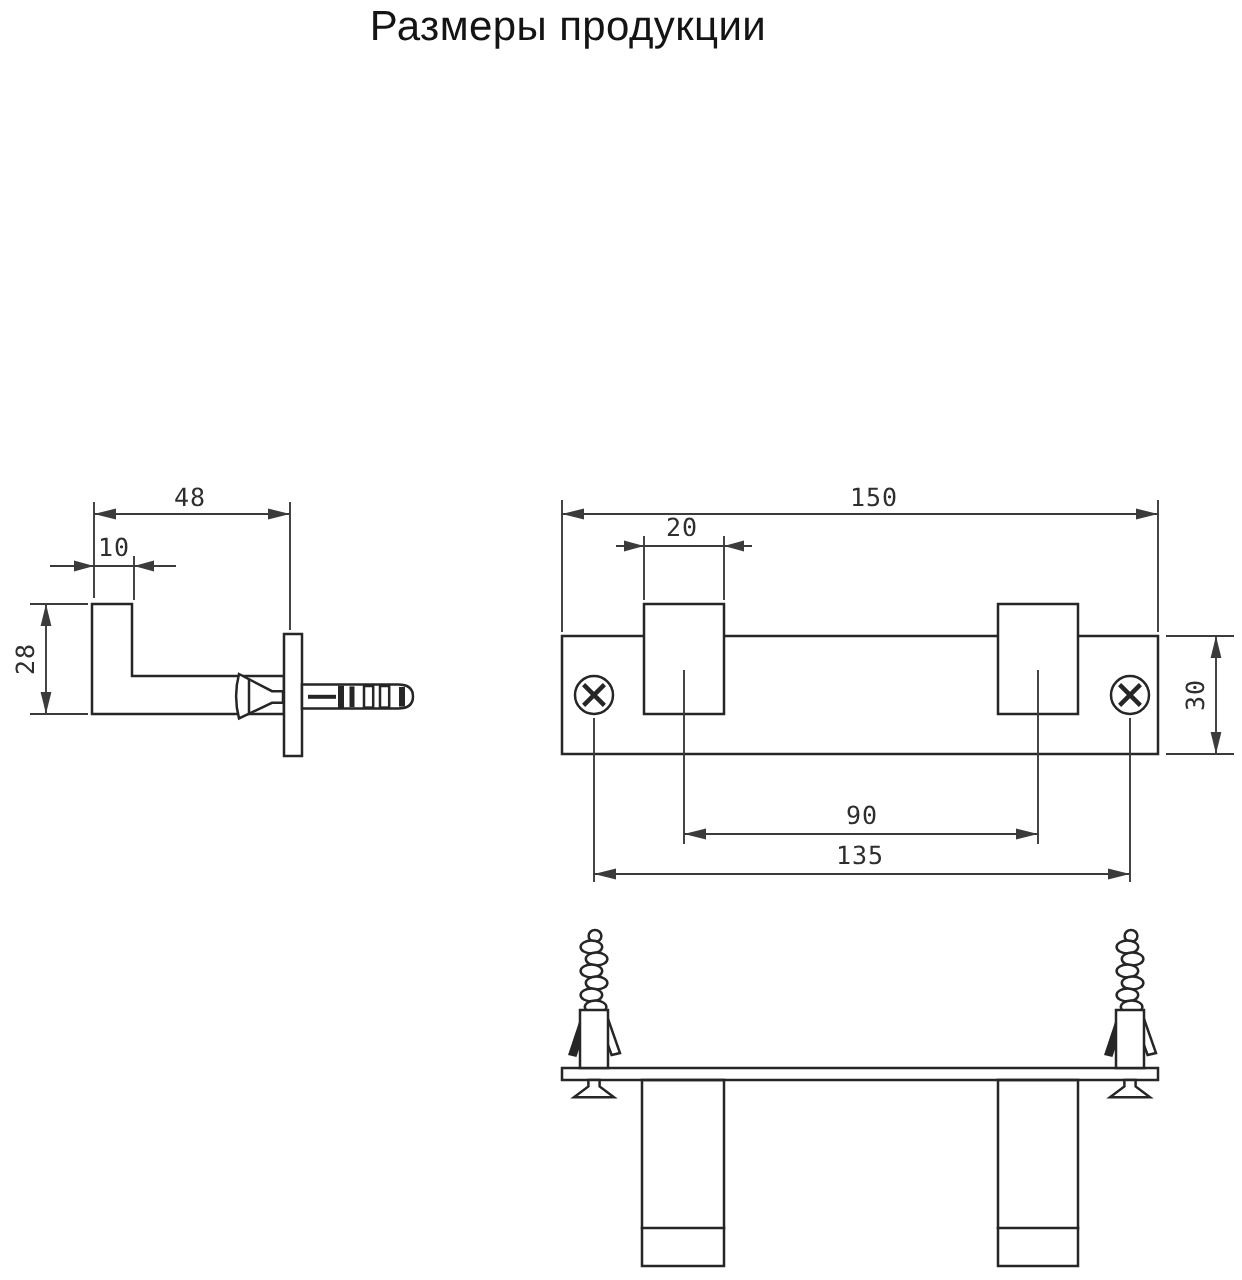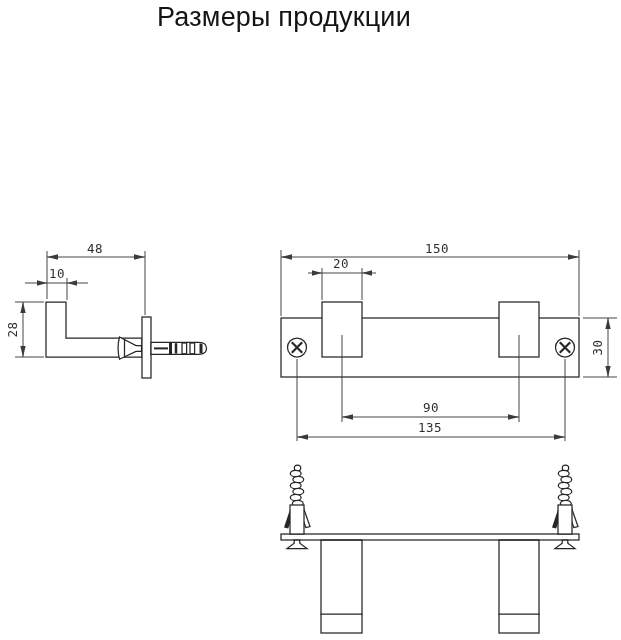"Размеры продукции" .title { font-size: 27px -> 21px }
